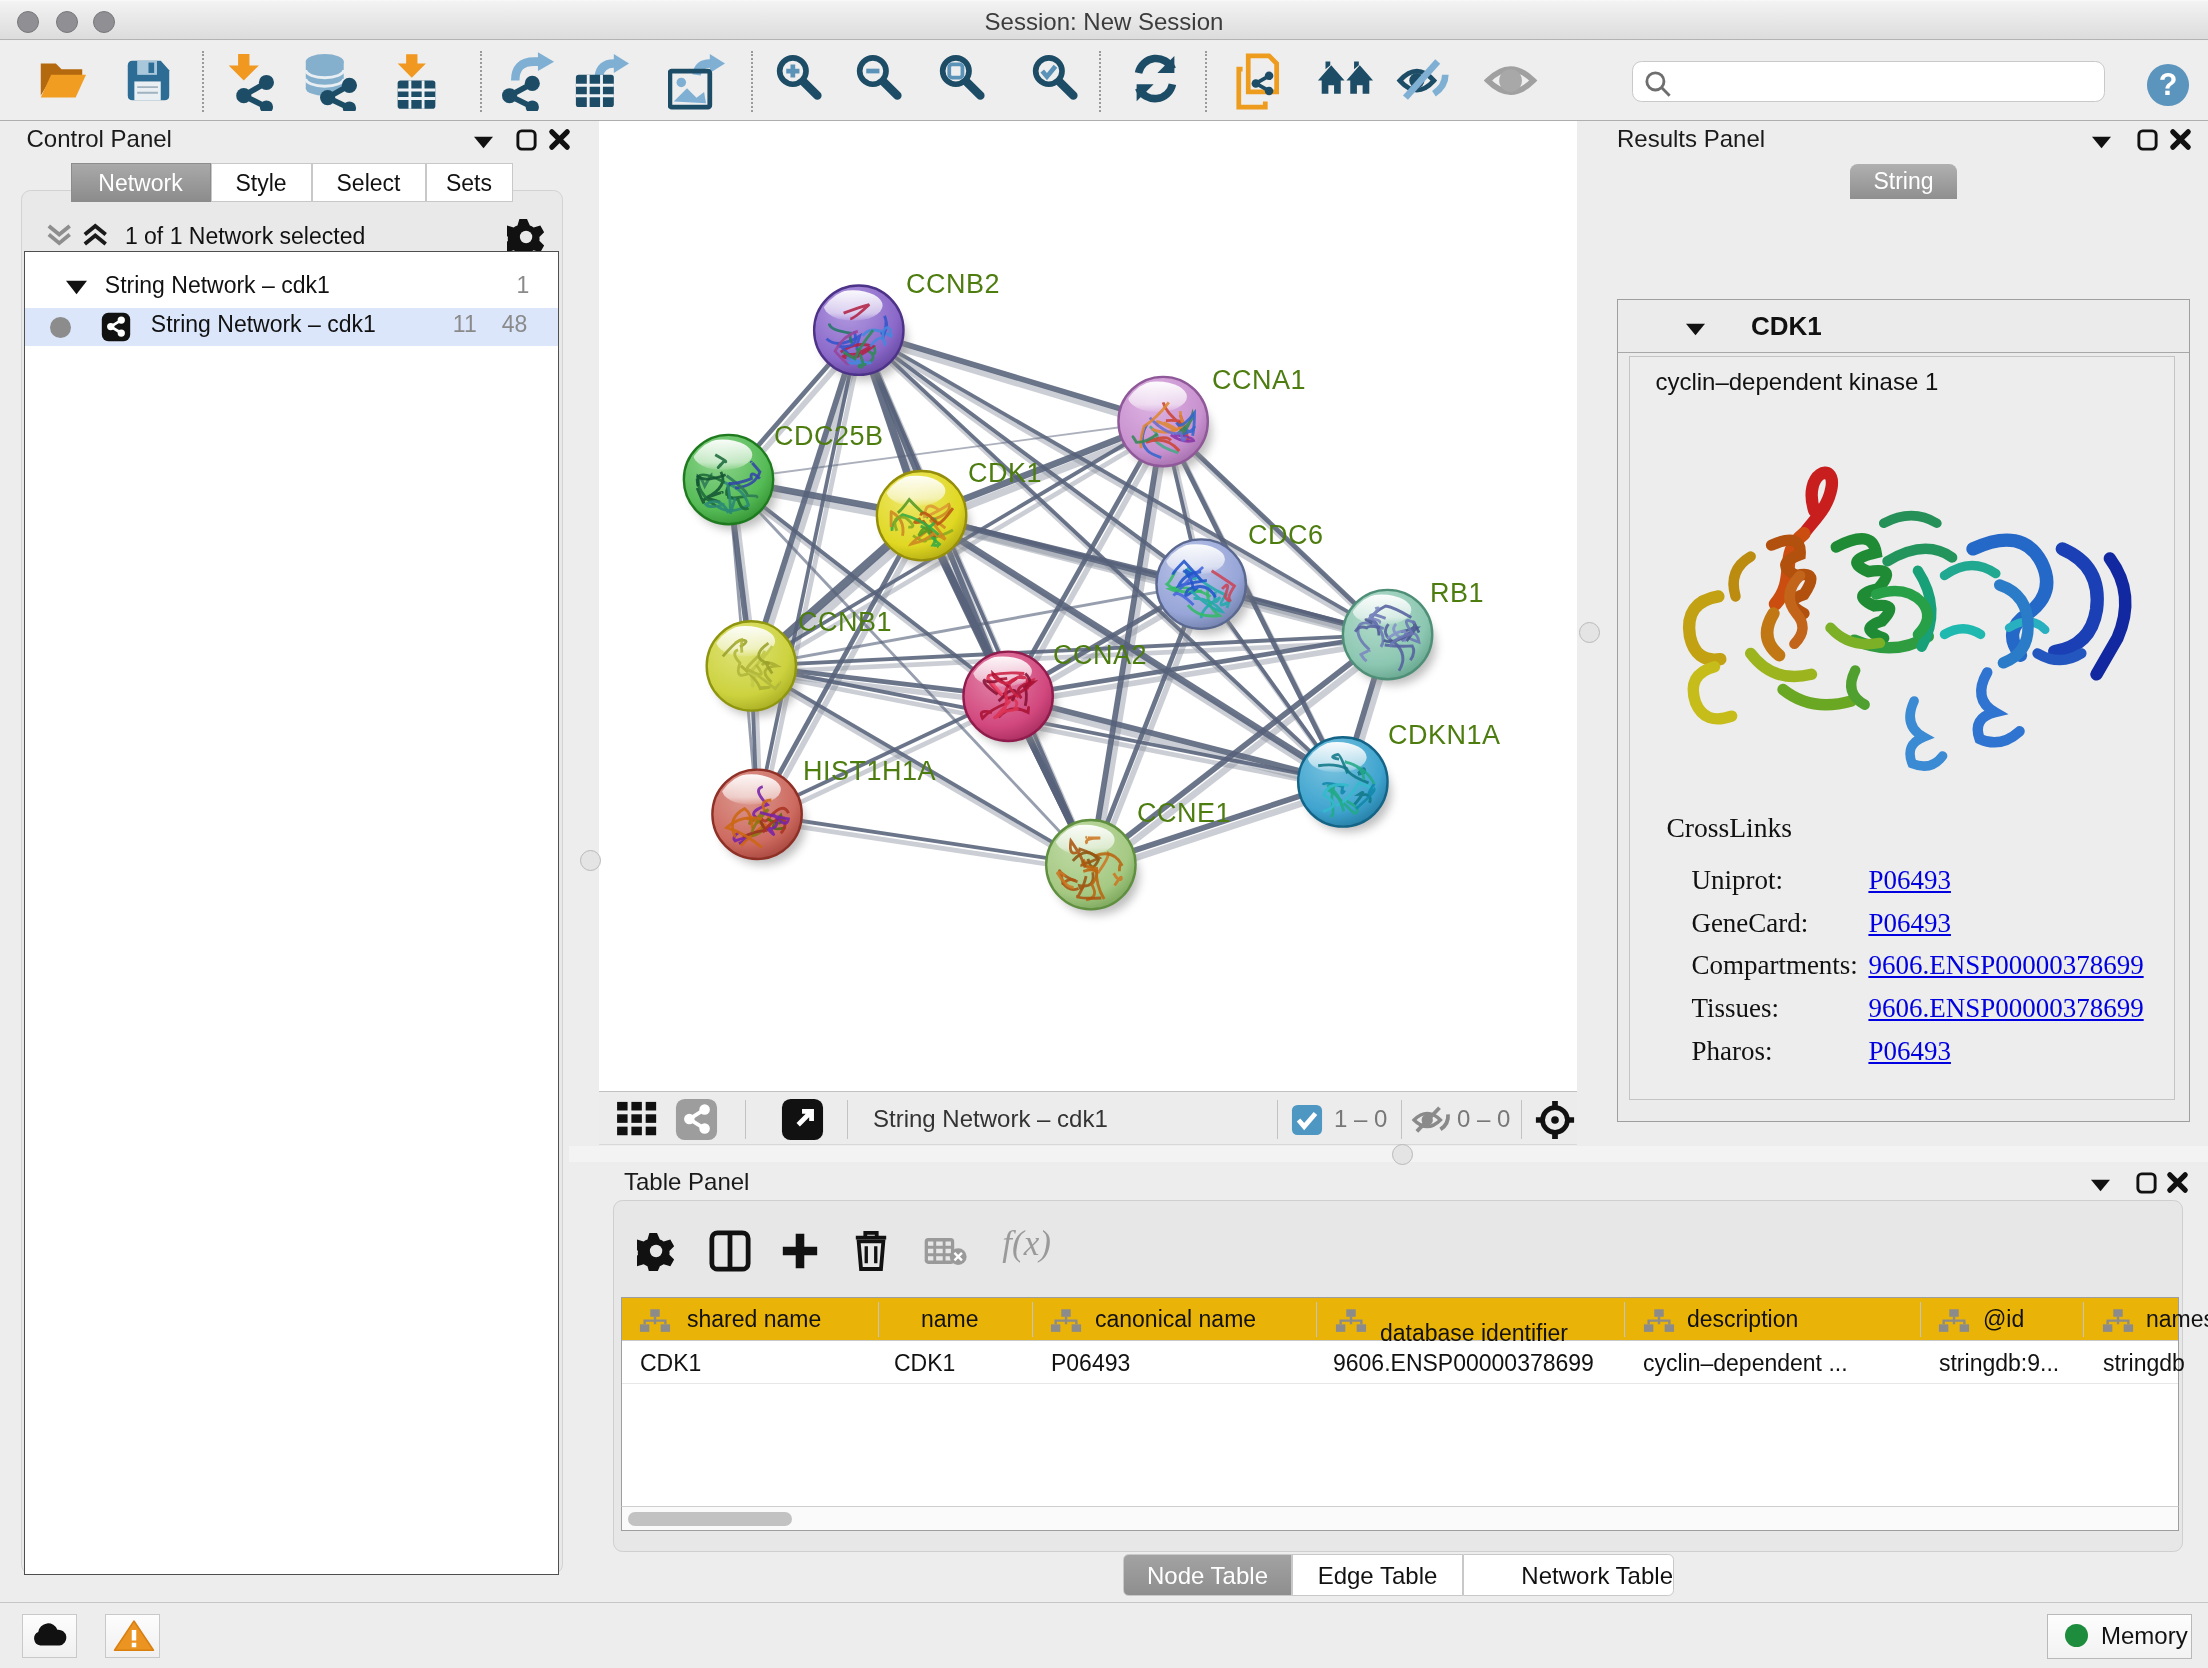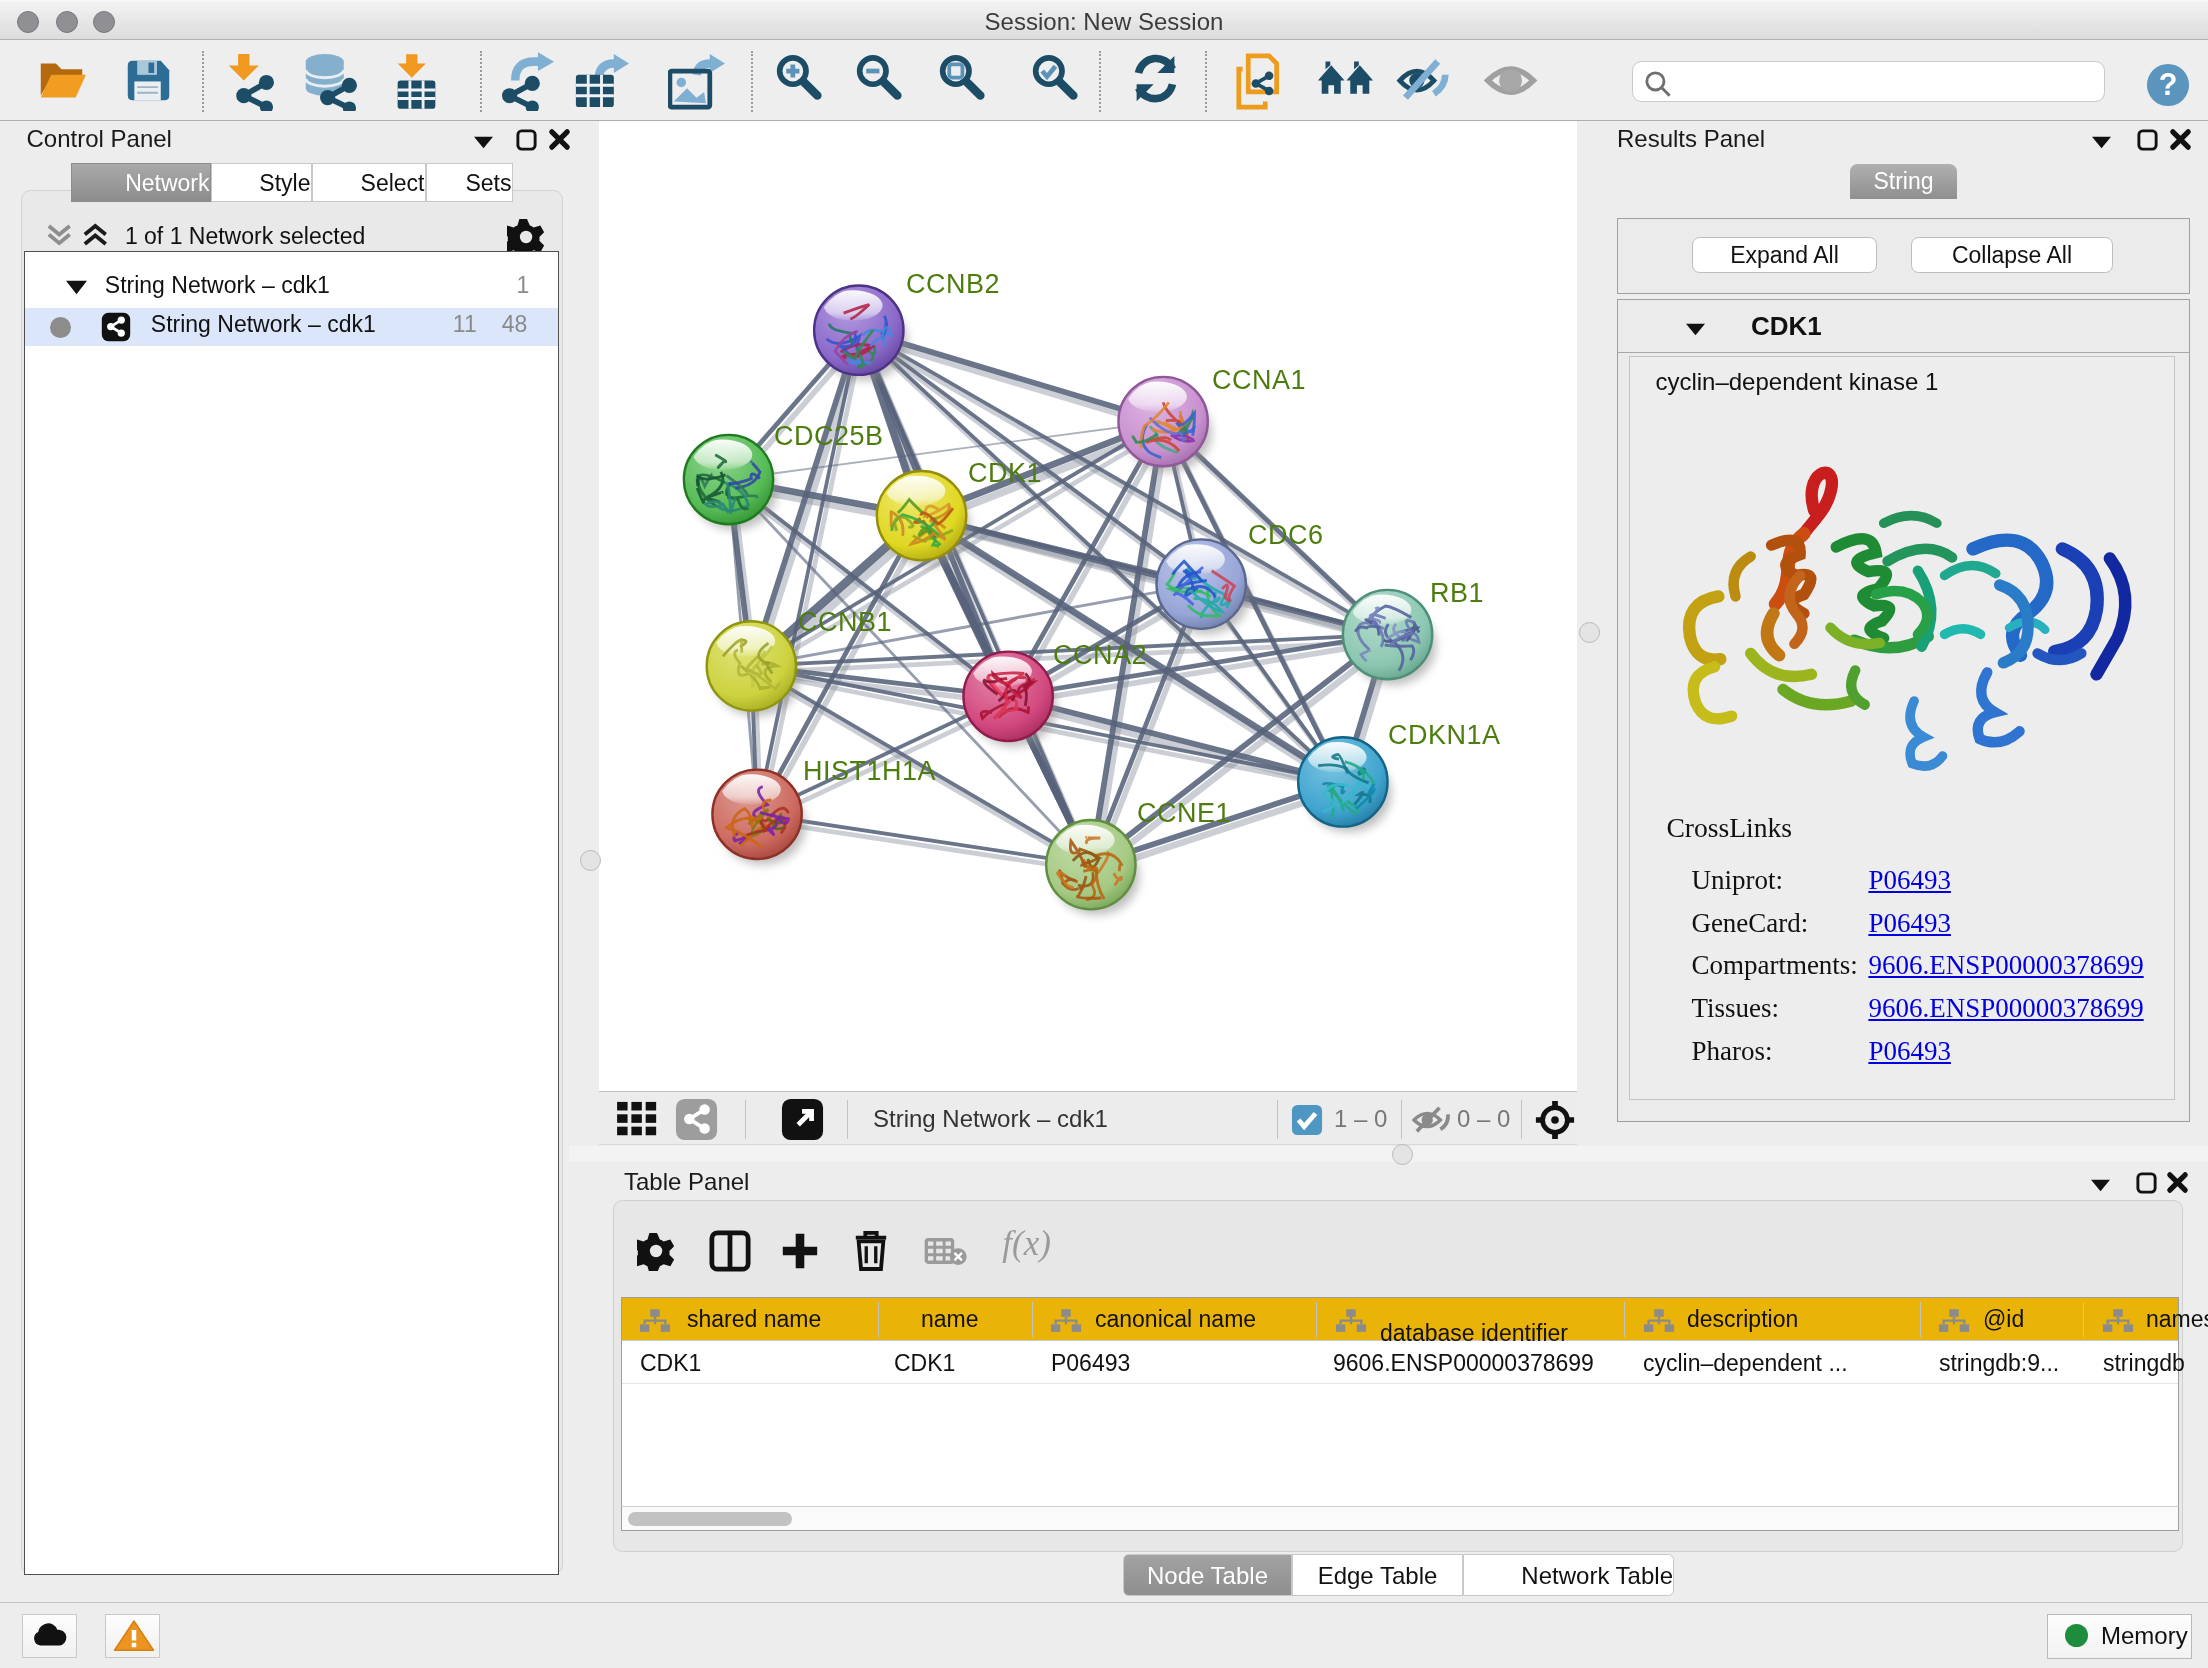"Network" .tab { text-align: right -> center }
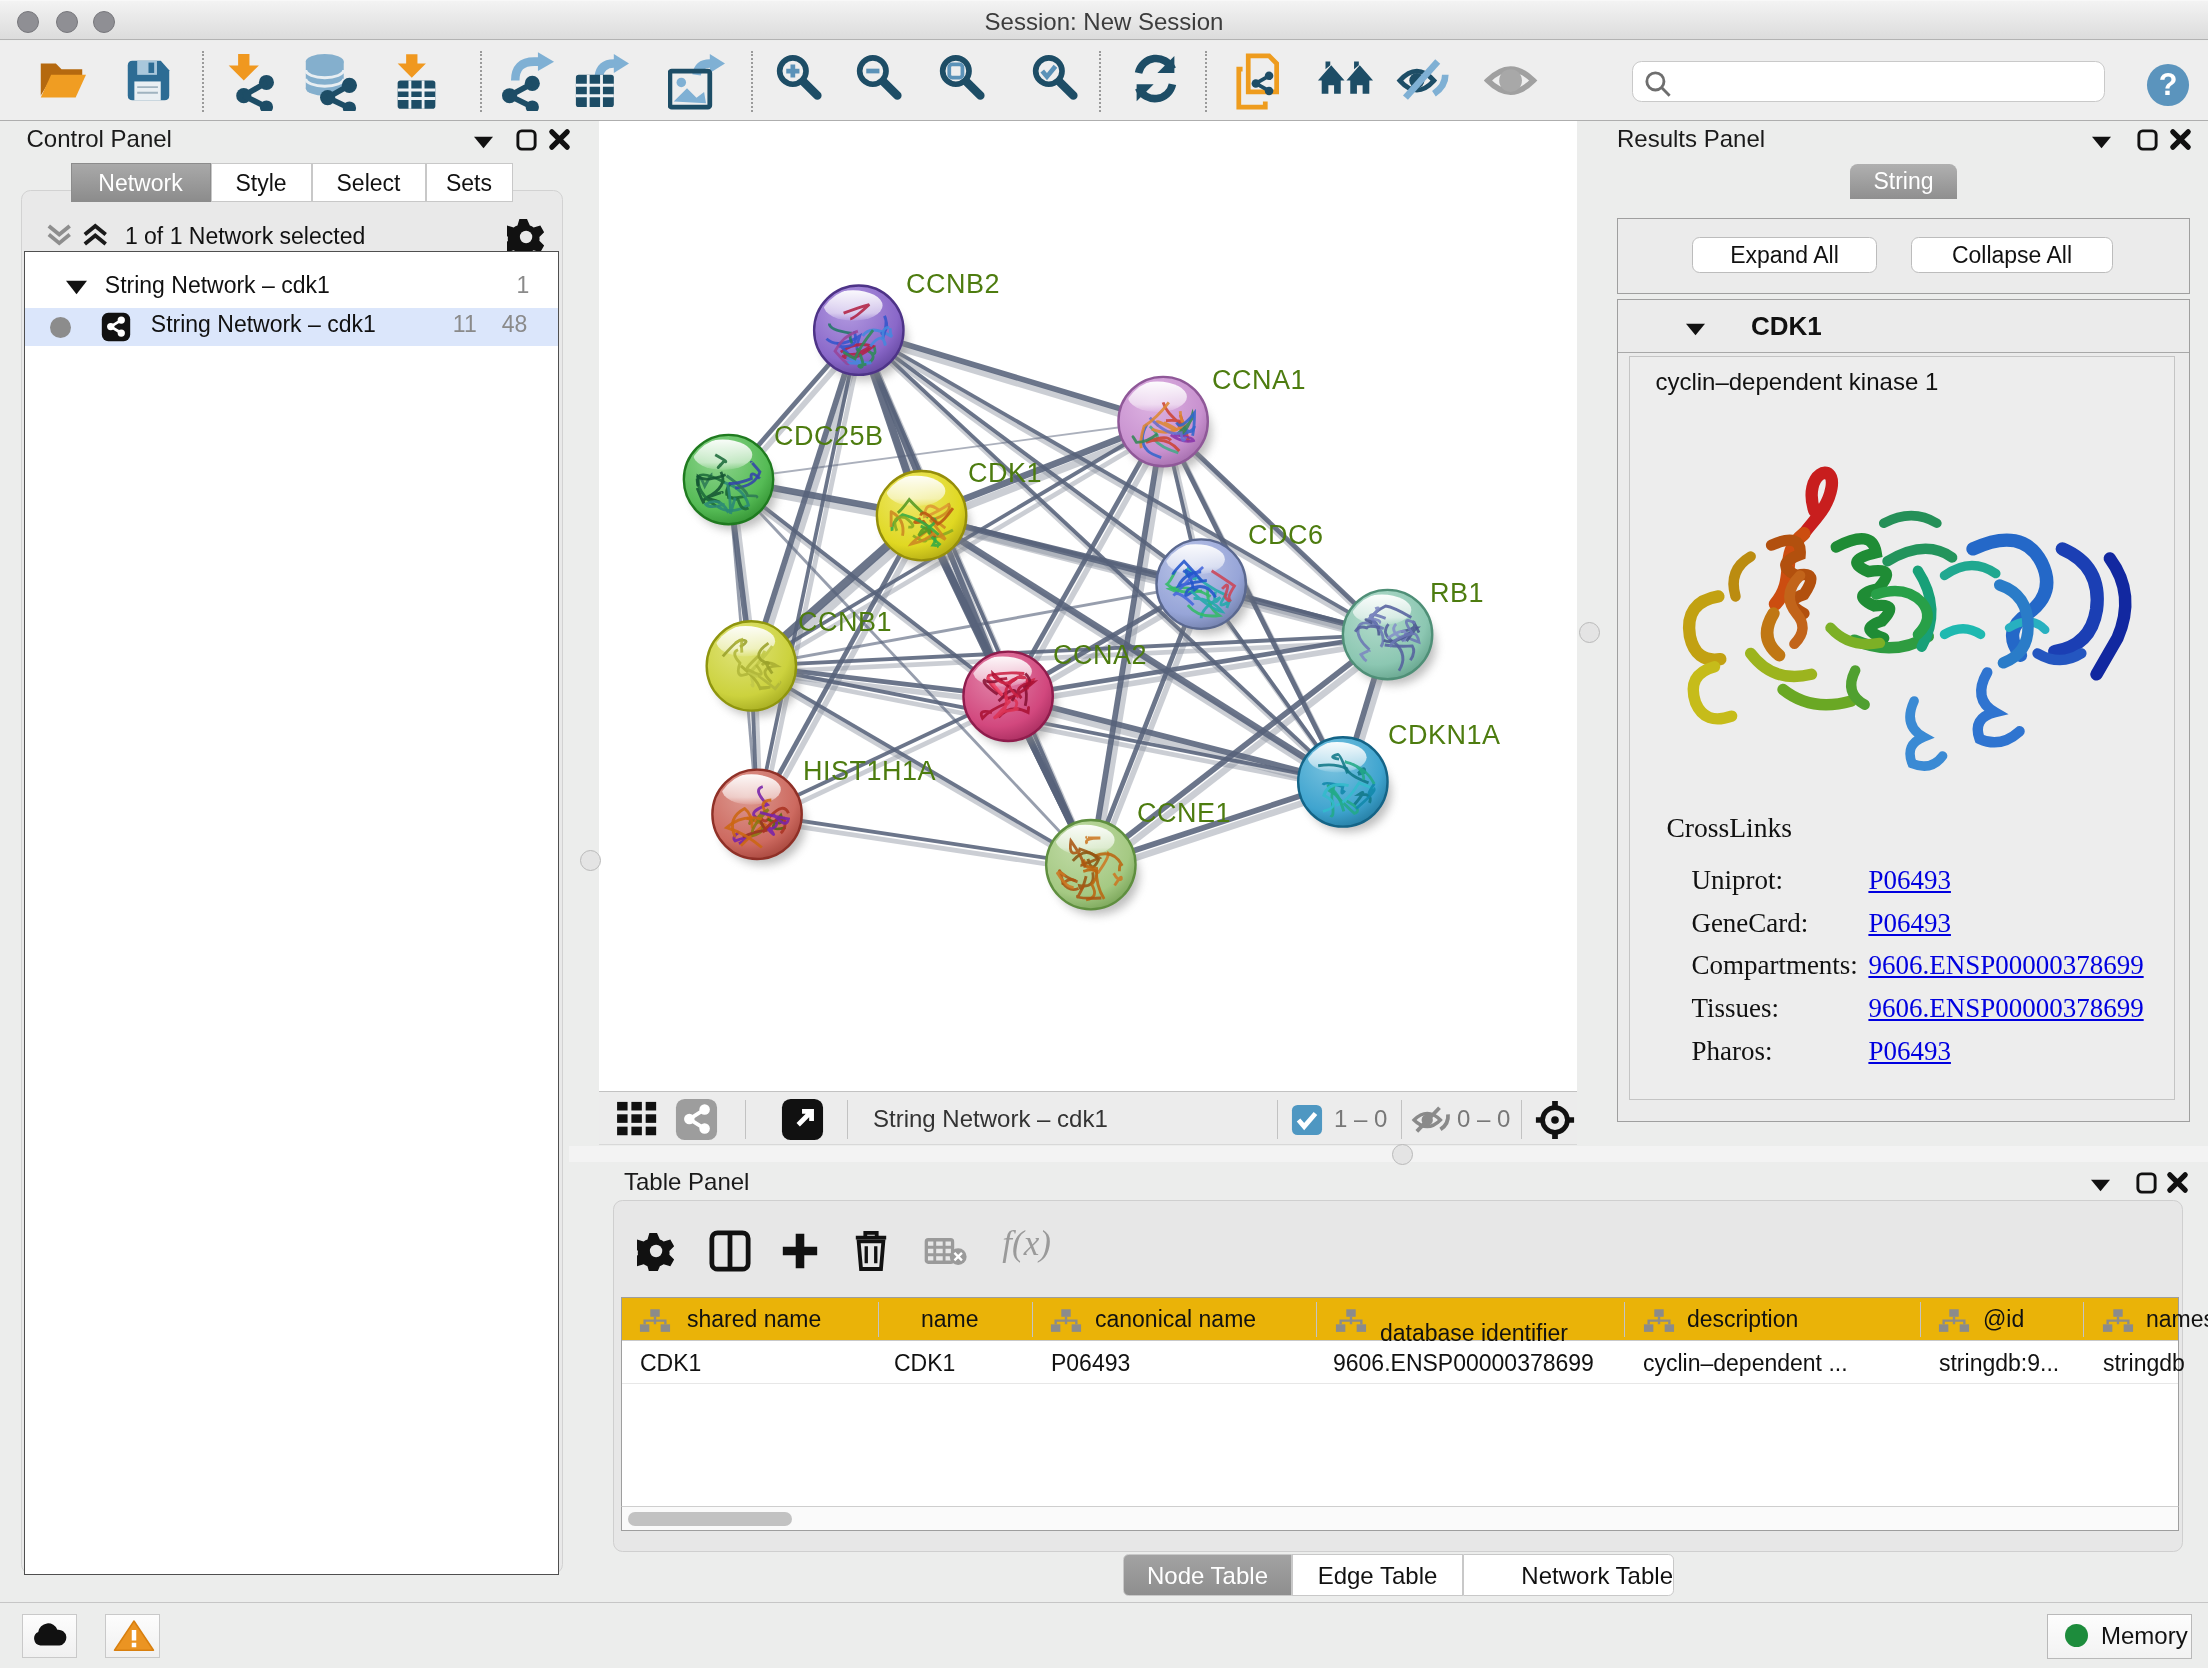"Expand All" div.rpbox { html: <div> <div>Expand All</div> <div>Collapse All</div> </div> -> none }
